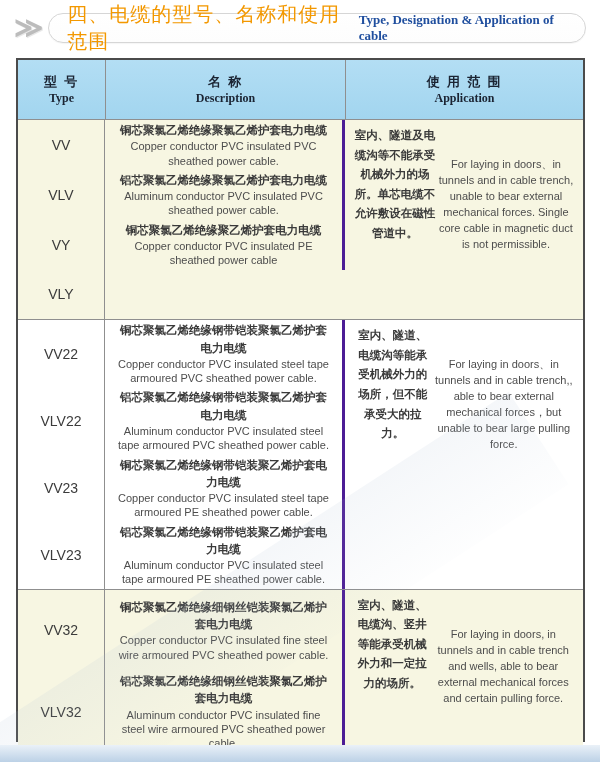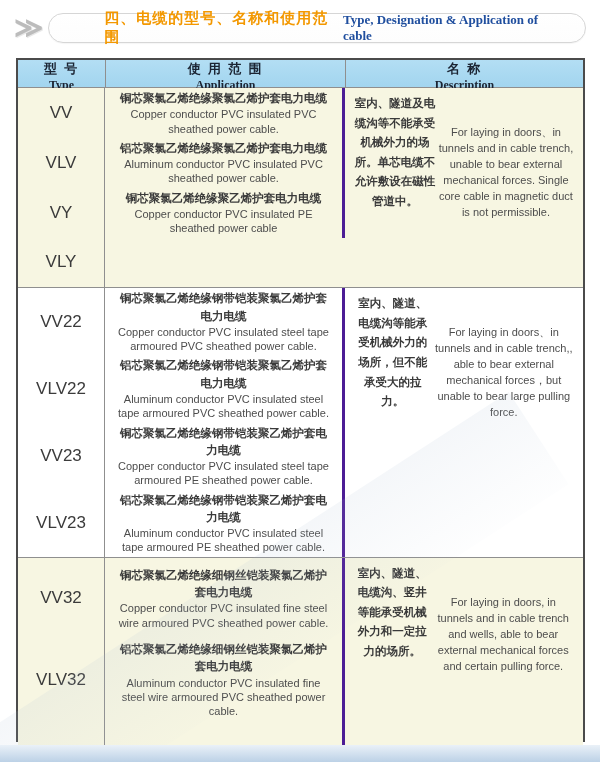"四、电缆的型号、名称和使用范围" .title-cn { font-size: 15px -> 20px; font-weight: bold -> normal; margin-left: 37px -> none }
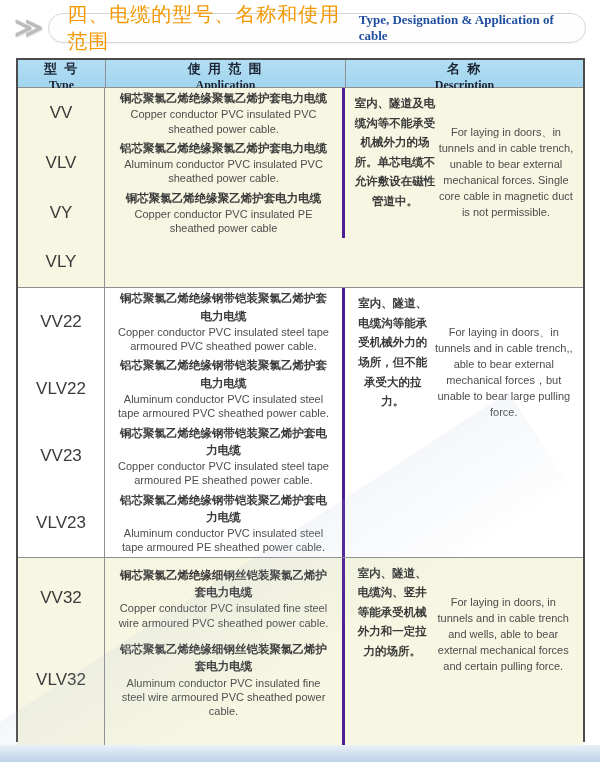"型 号" .thead { height: 28px -> 60px }
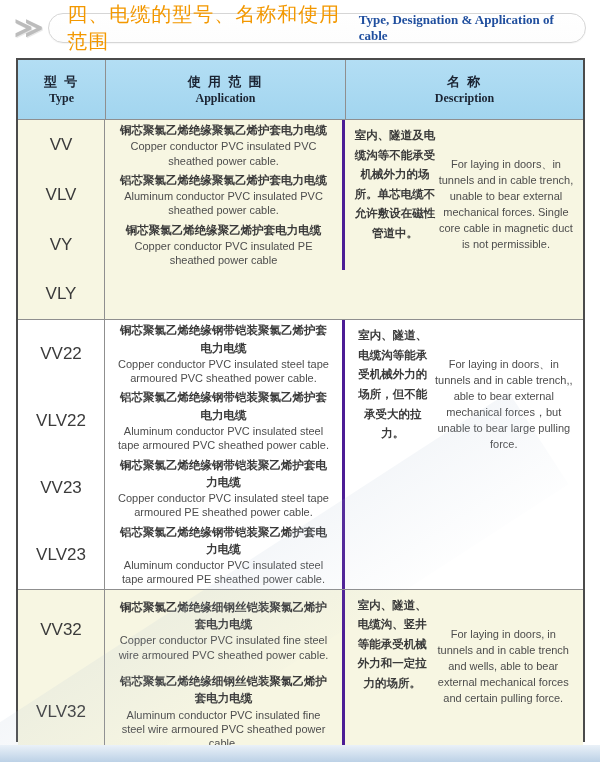"使 用 范 围" div.th { order: before "名 称" -> after "名 称" }
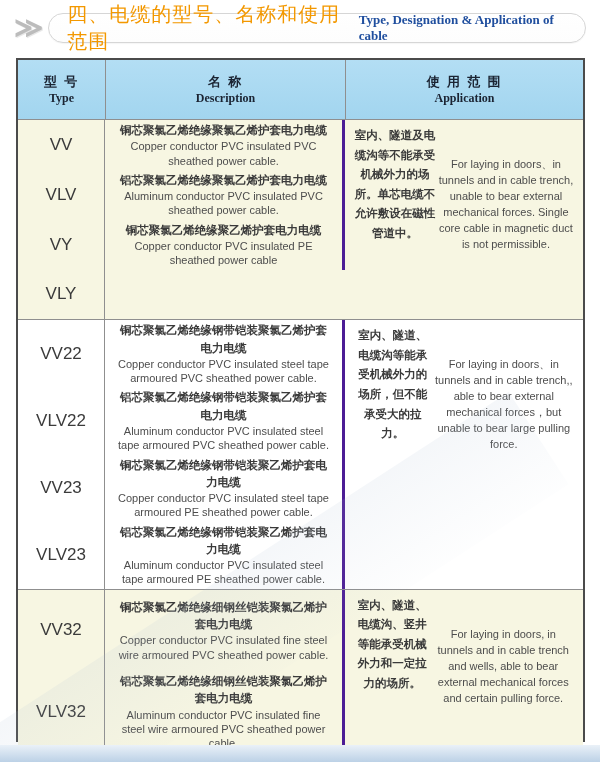"VV" .type-cell { font-size: 17px -> 14px }
